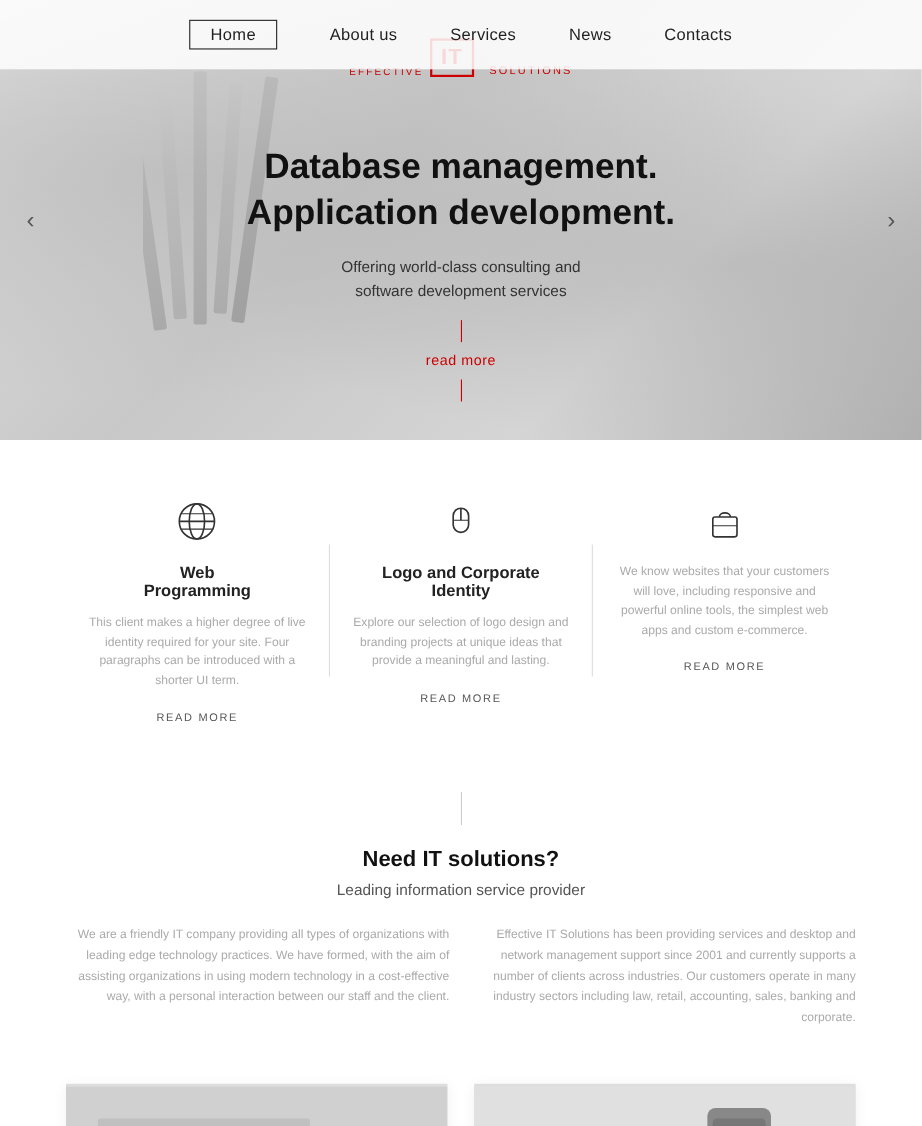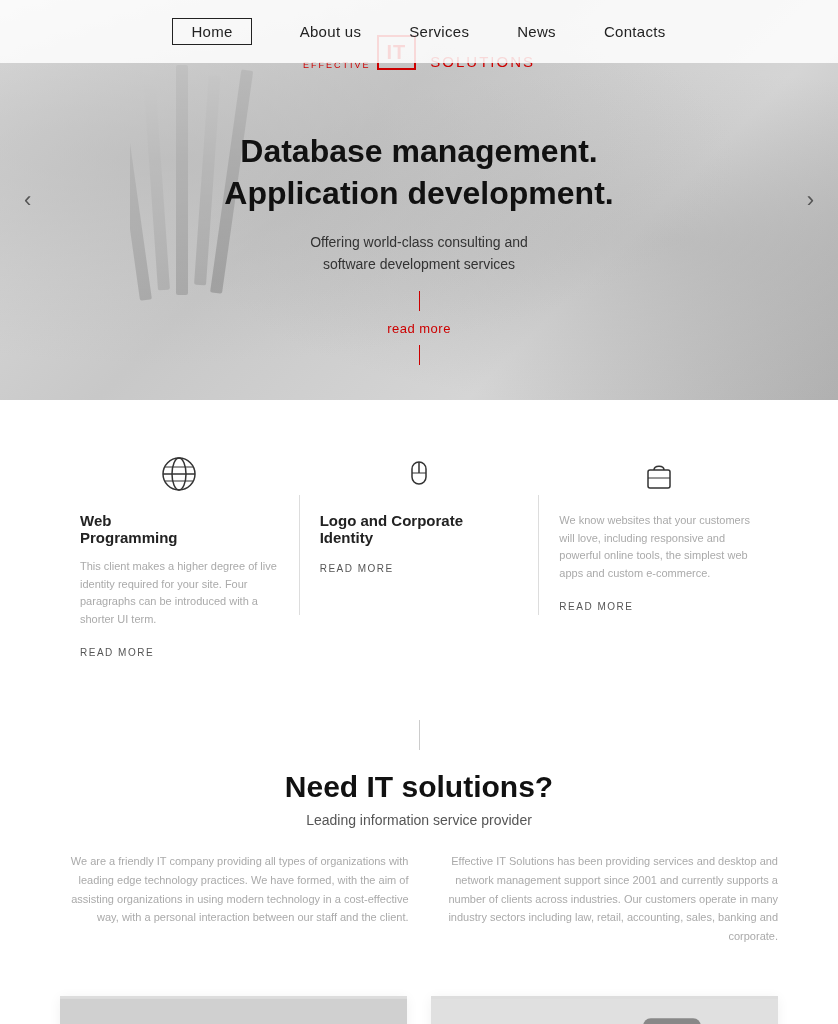"SOLUTIONS" .hero-logo-text-right { font-size: 15px -> 10px }
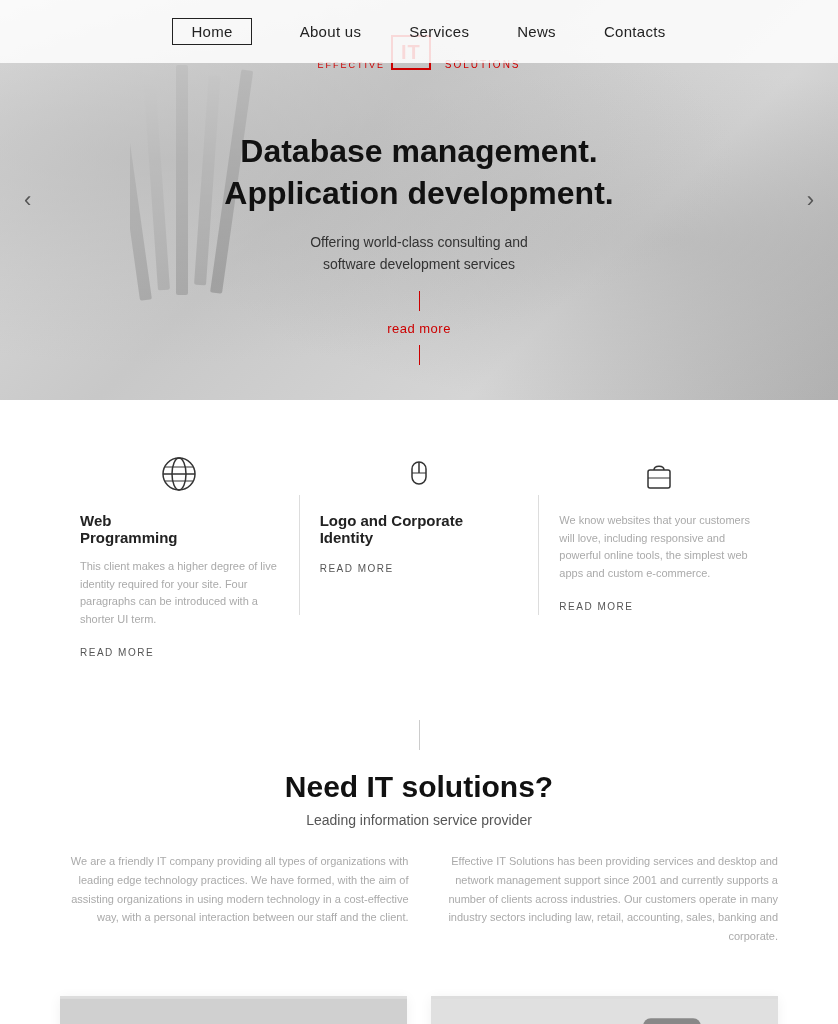"Web" .service-item { text-align: left -> center }
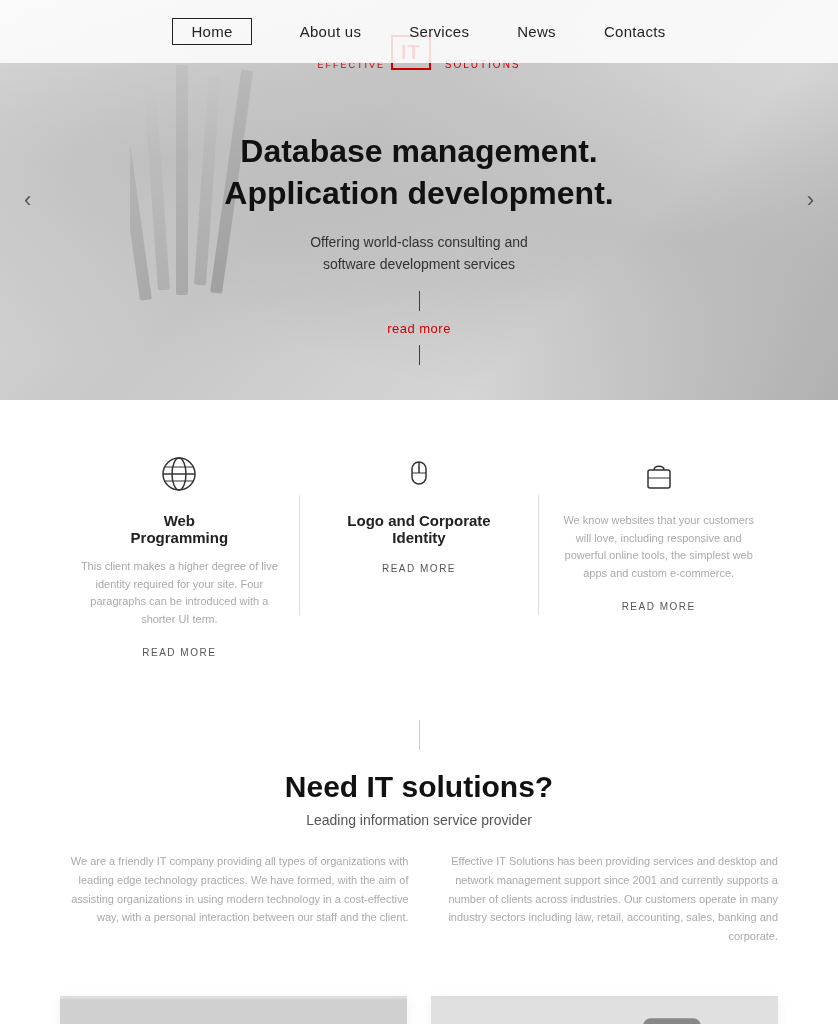"Explore our selection of logo" p { html: none -> <p>Explore our selection of logo design and branding projects at unique ideas that provide a meaningful and lasting.</p> }
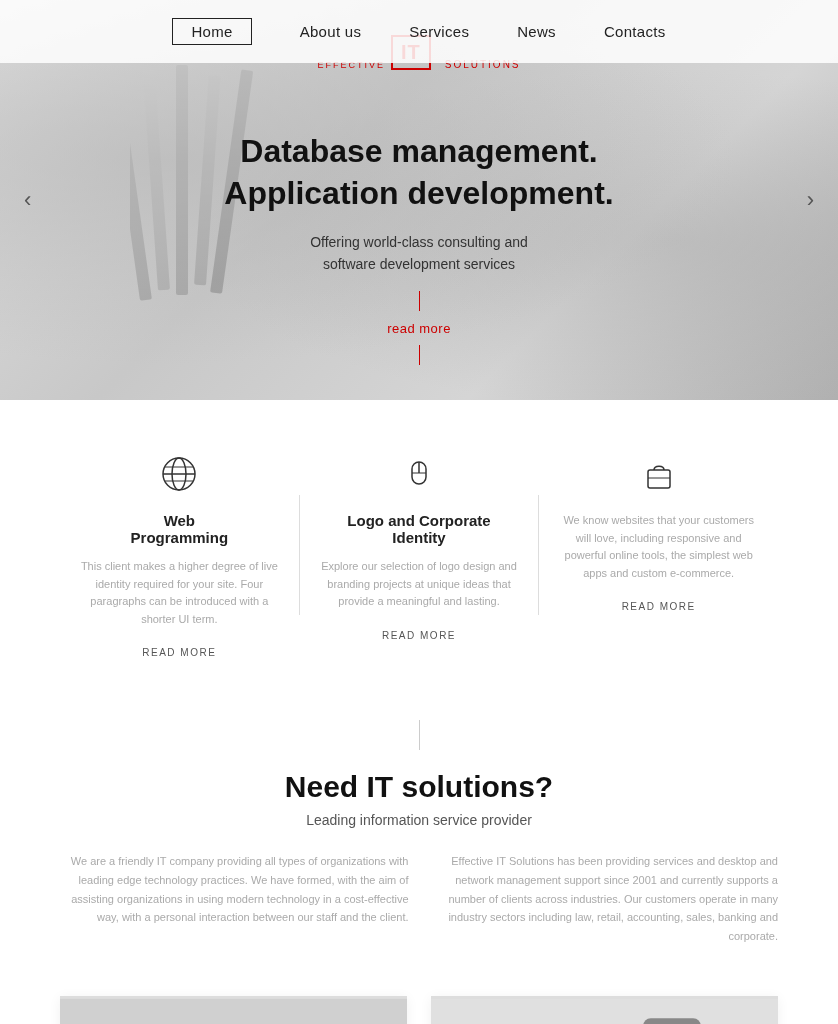"Need IT solutions?" .need-it-section h2 { font-size: 30px -> 20px }
